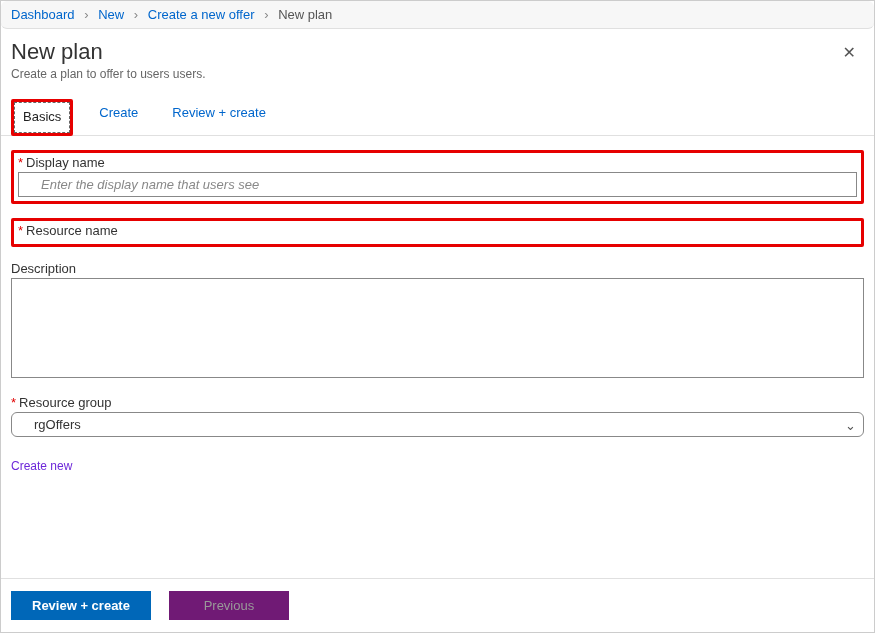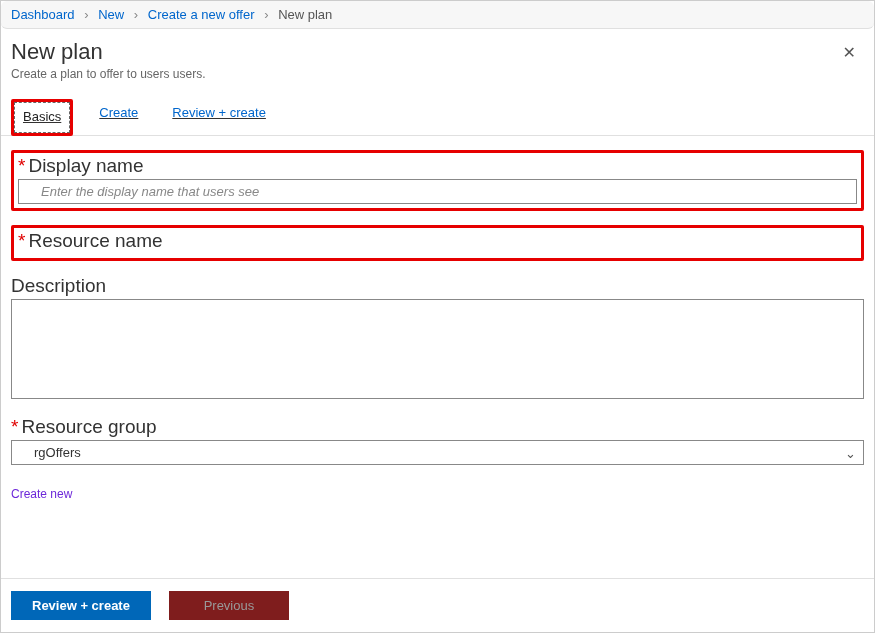"Basics" .tabs { text-decoration: underline -> none }
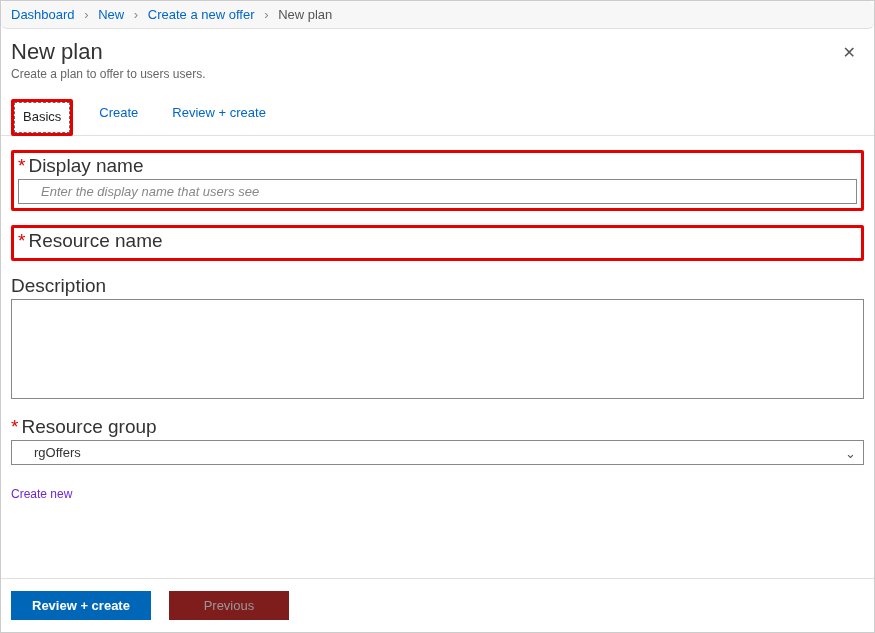"* Display name" .field-label { font-size: 19px -> 13px }
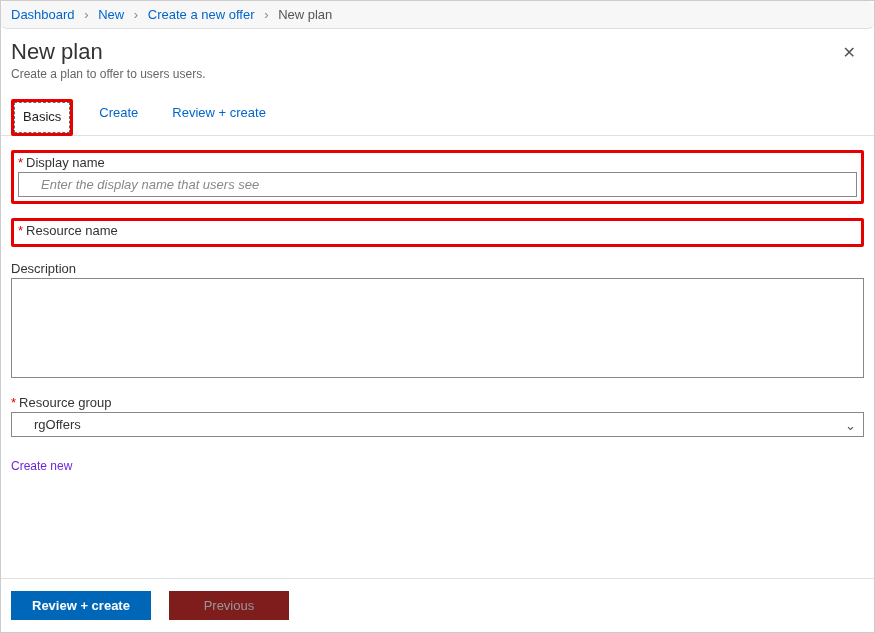"rgOffers" .select-input { border-radius: none -> 6px }
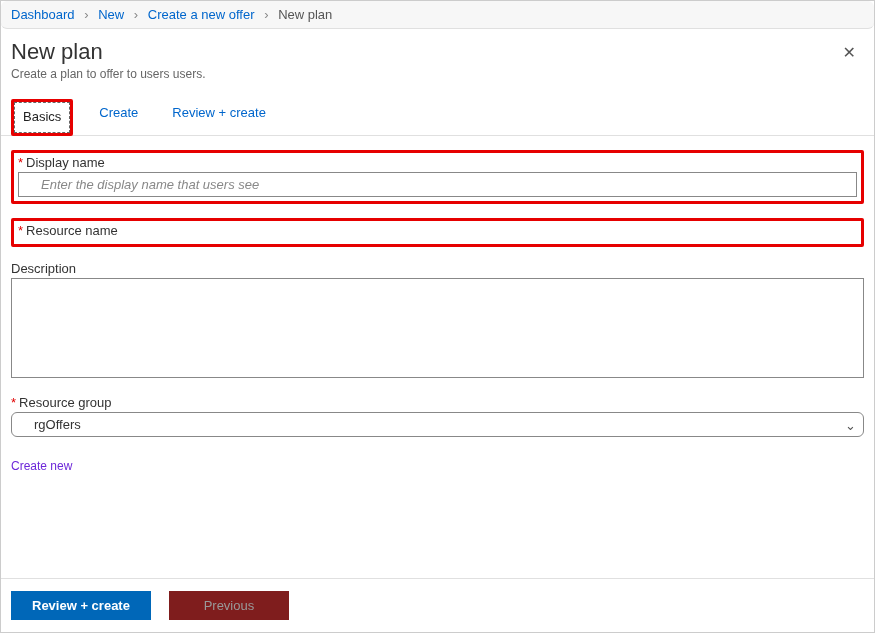"Previous" .btn-secondary { background: #7f1d1d -> #701a75 }
